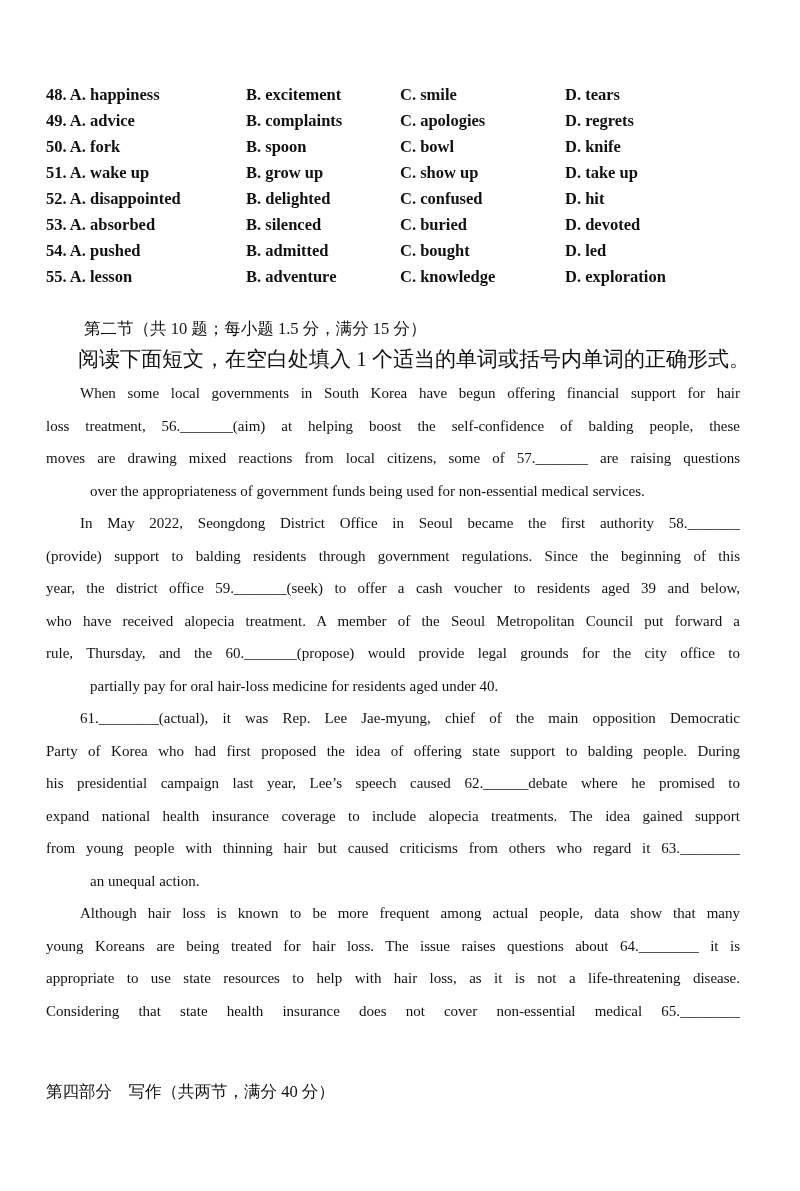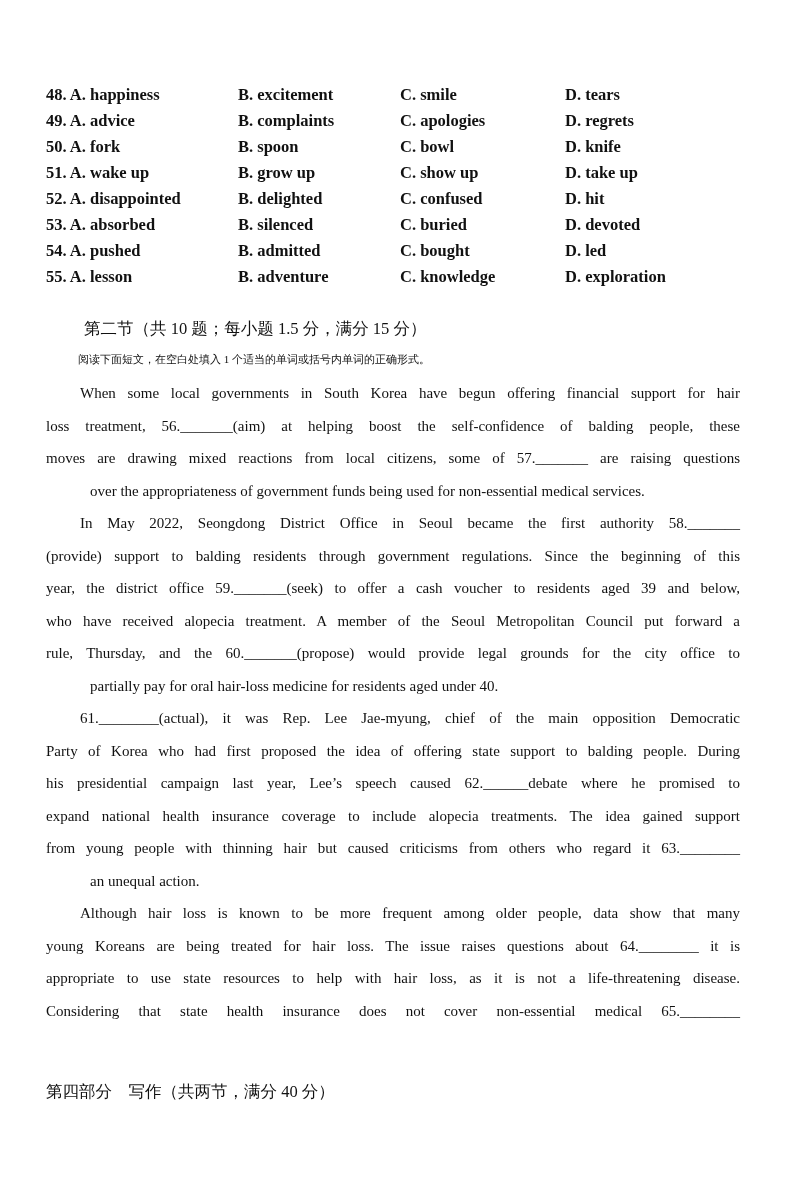"B. excitement" .c1 { left: 192px -> 200px }
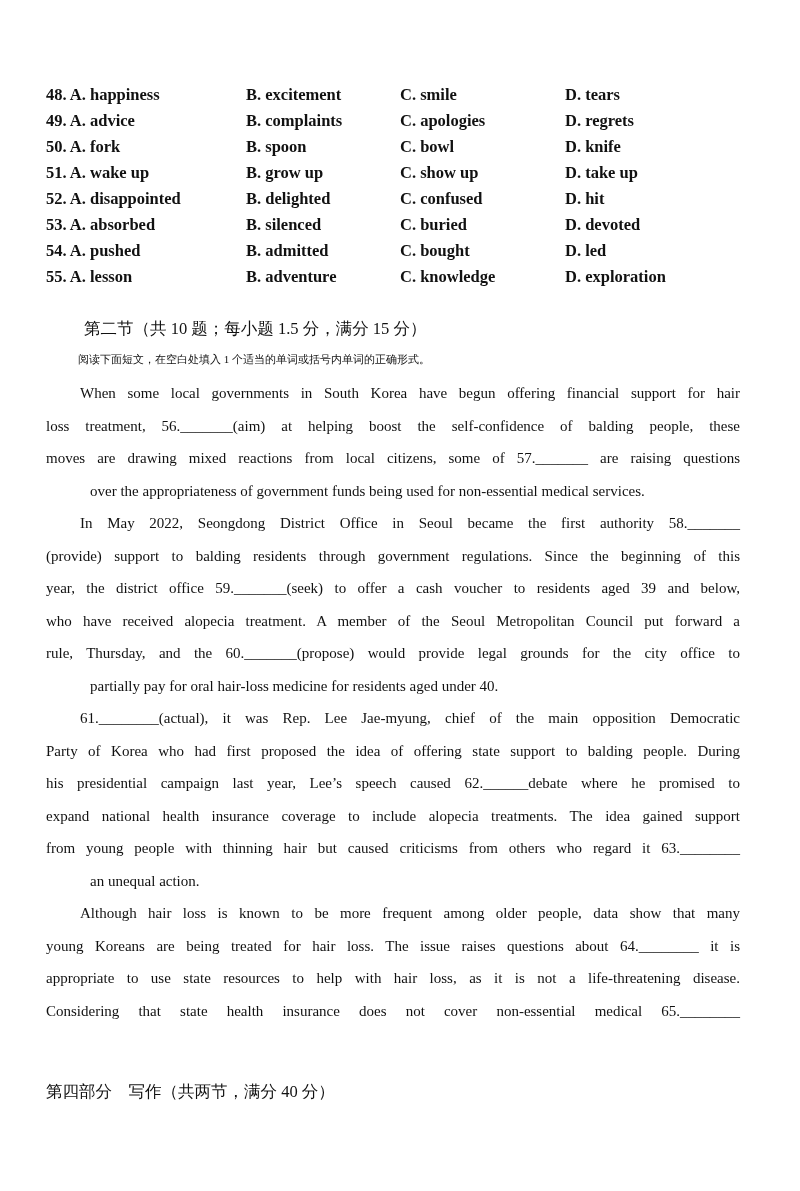"阅读下面短文，在空白处填入 1 个适当的单词或括号内单词的正确形式。" .instr { font-size: 11px -> 21px }
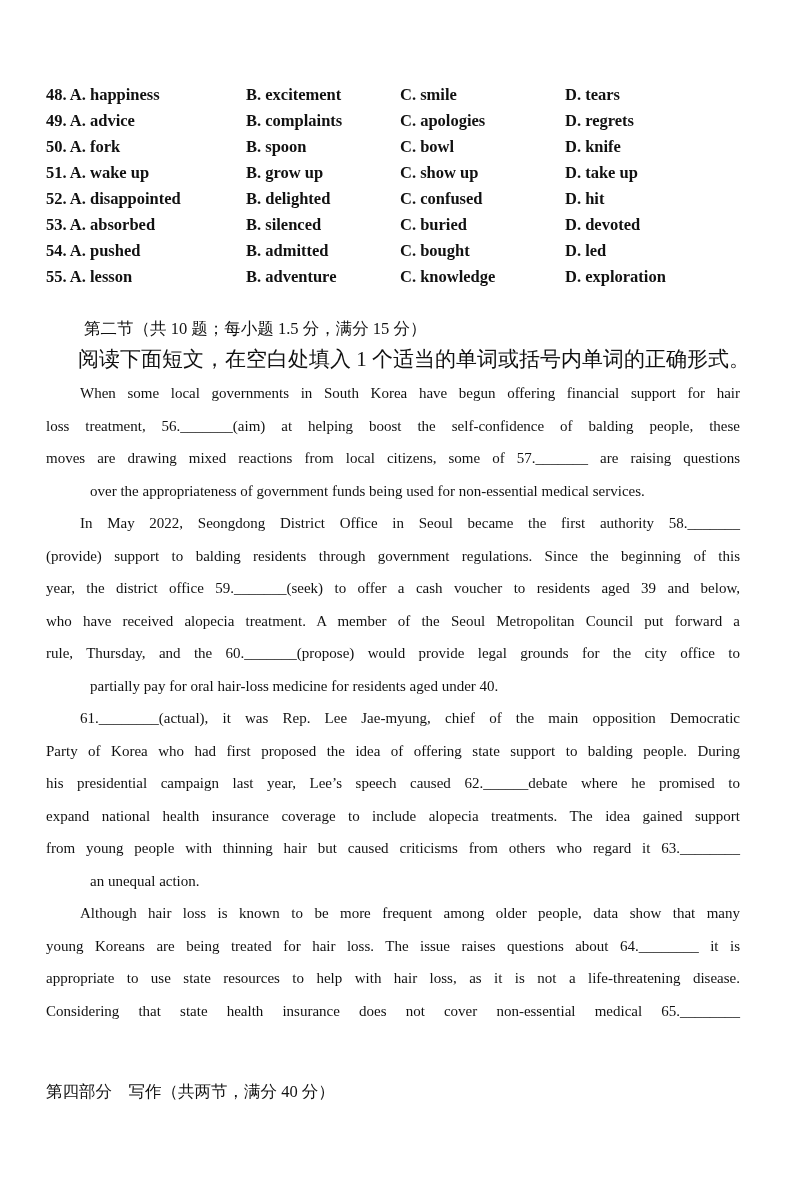"Although hair loss is known" span.l { text: older -> actual }
